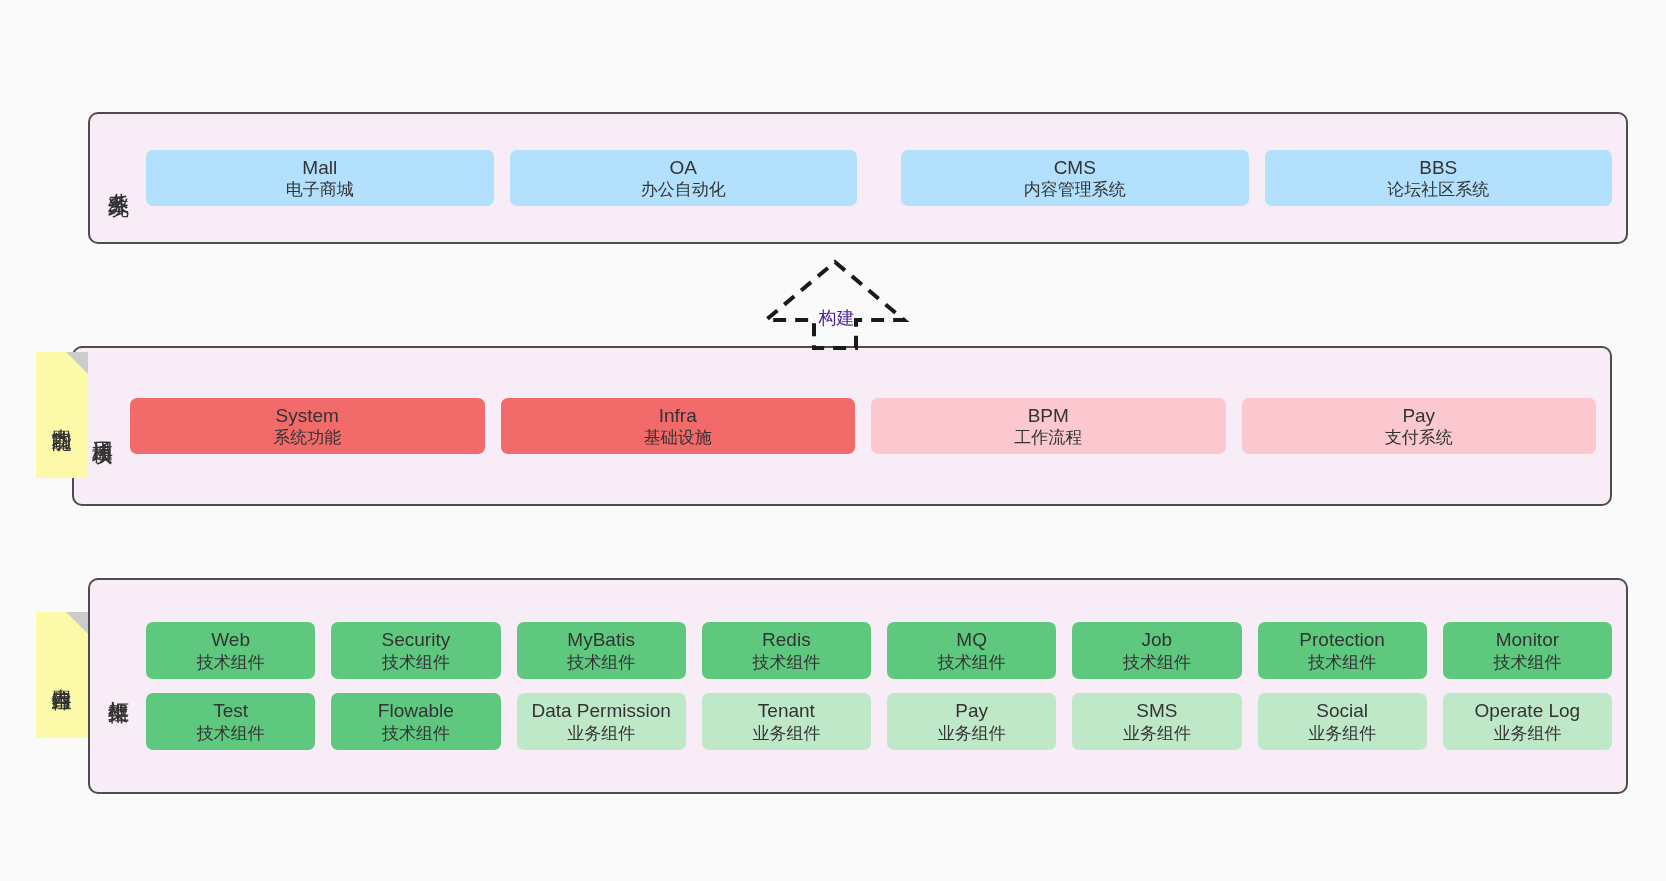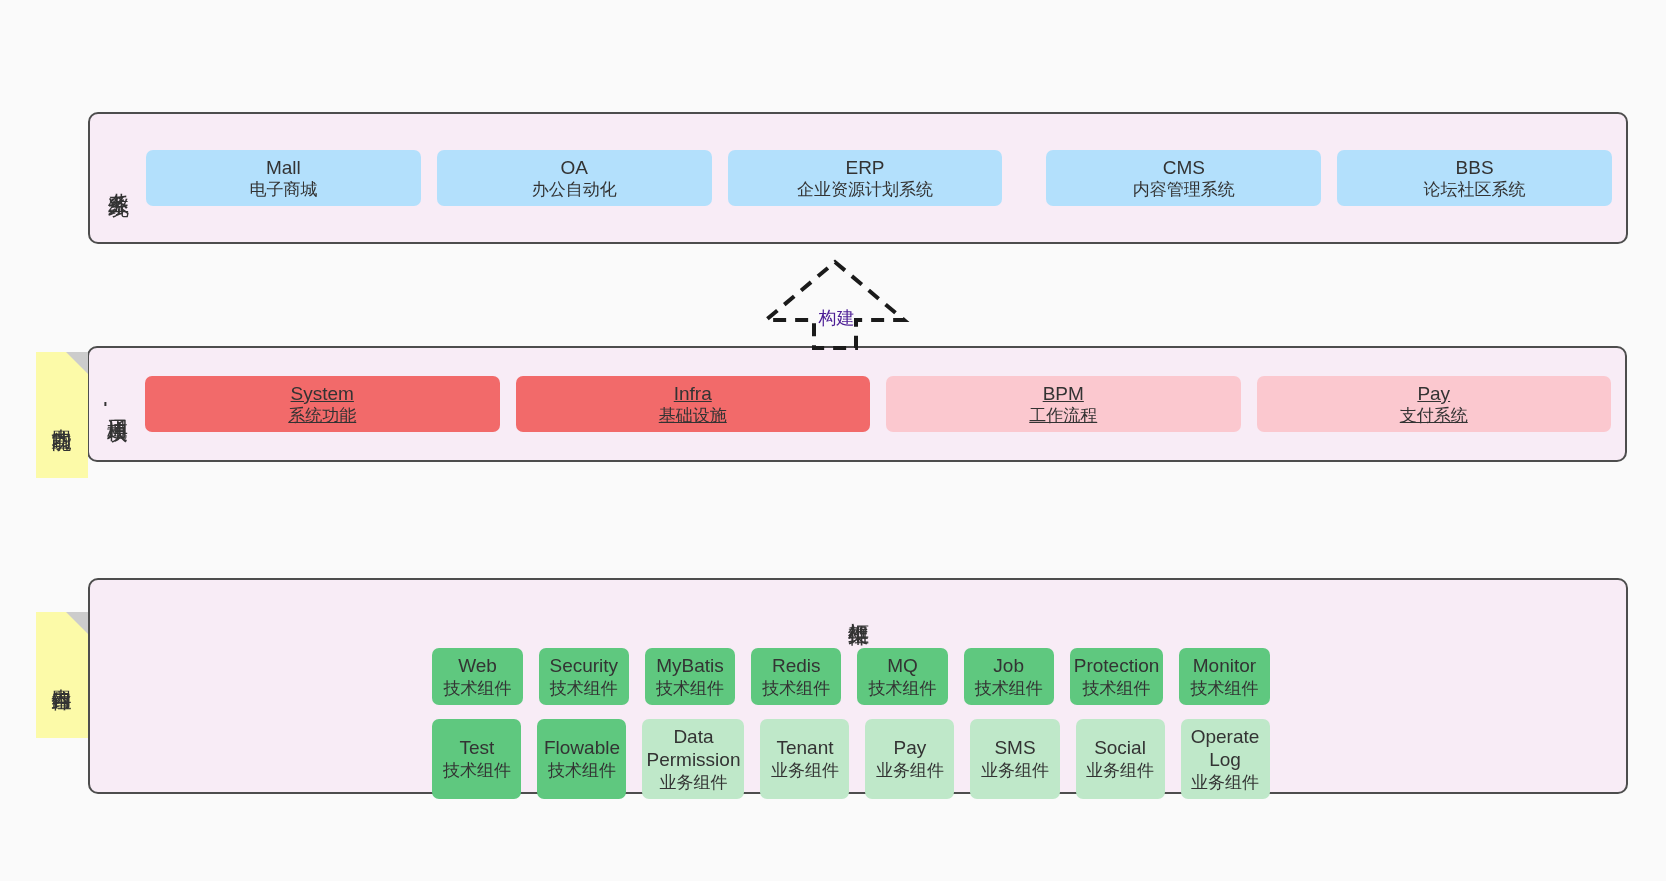"ERP" div.box { html: <div> <span>ERP</span> <span>企业资源计划系统</span> </div> -> none }
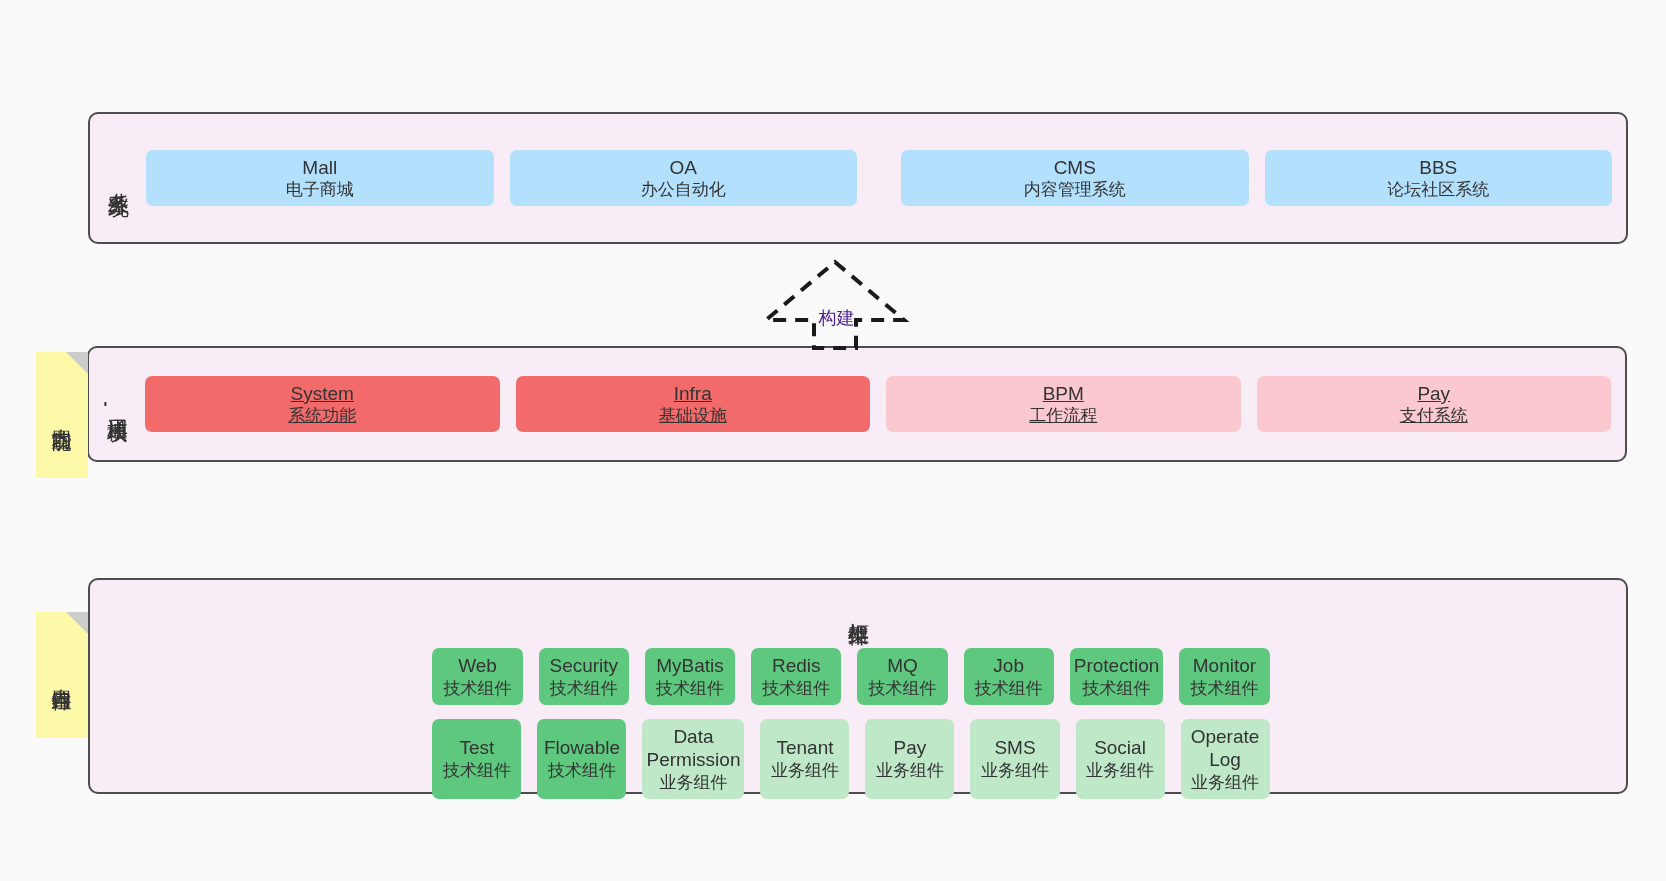"System" div.layer { height: 116px -> 160px; left: 87px -> 72px; text-decoration: underline -> none }
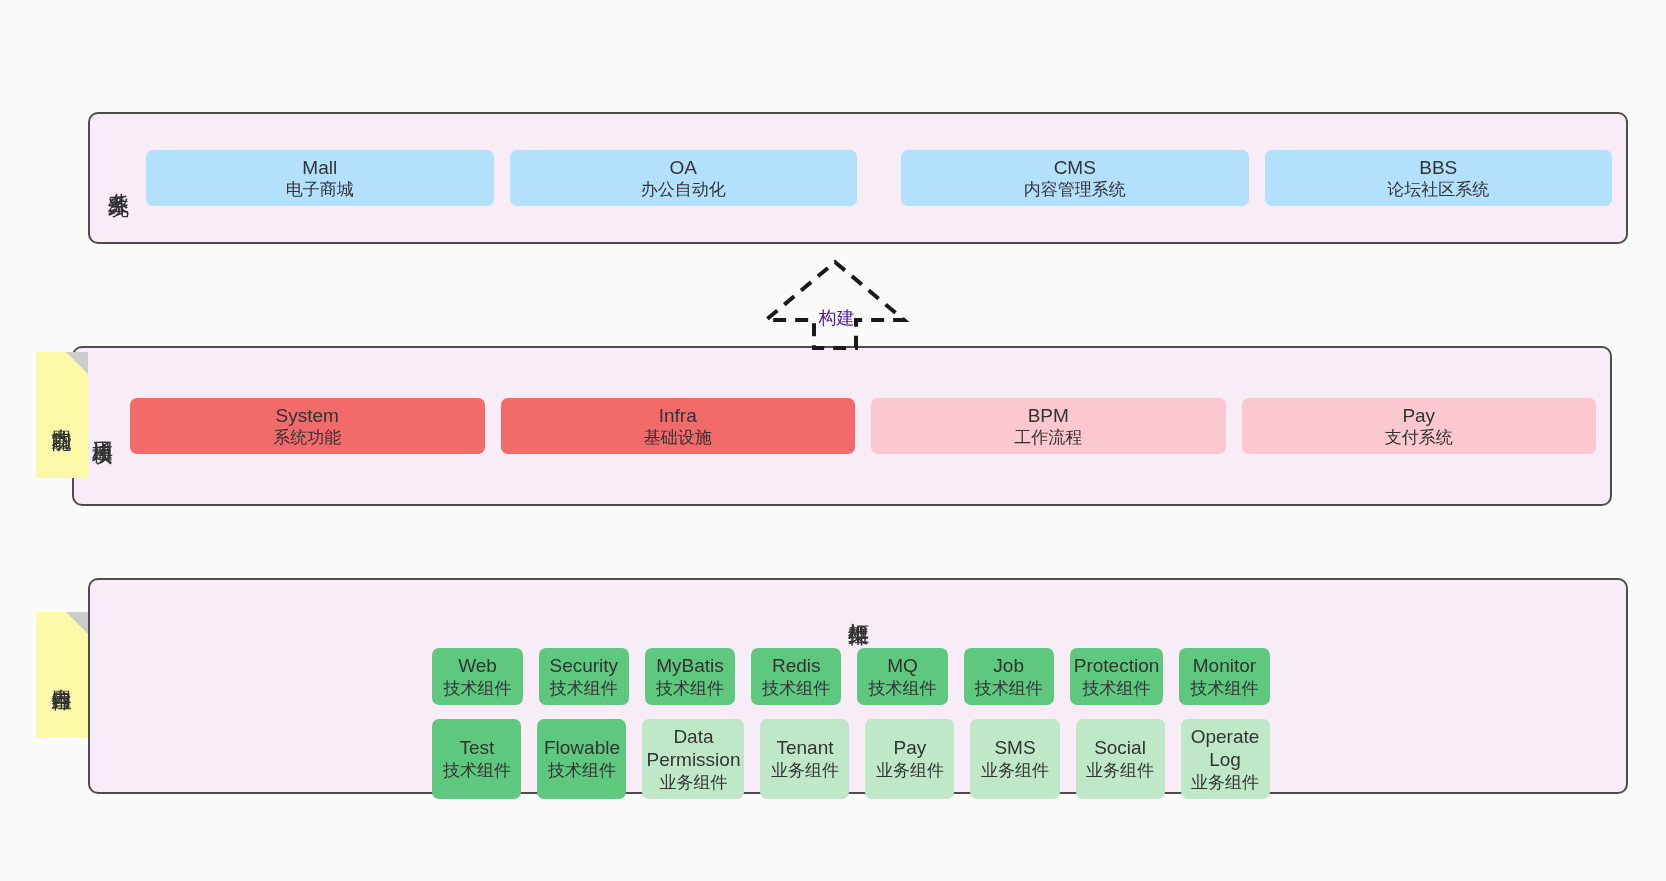"Web" div.layer { flex-direction: column -> none }
